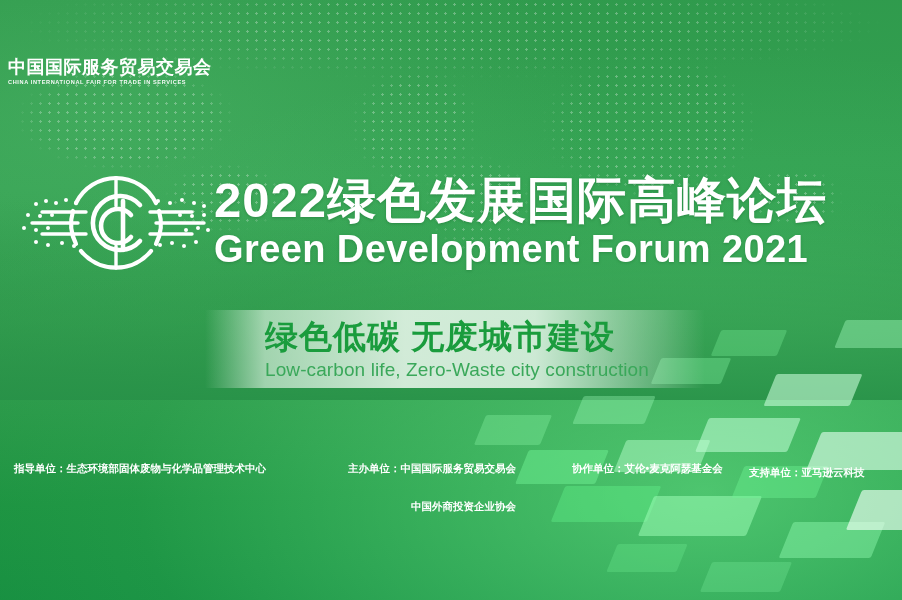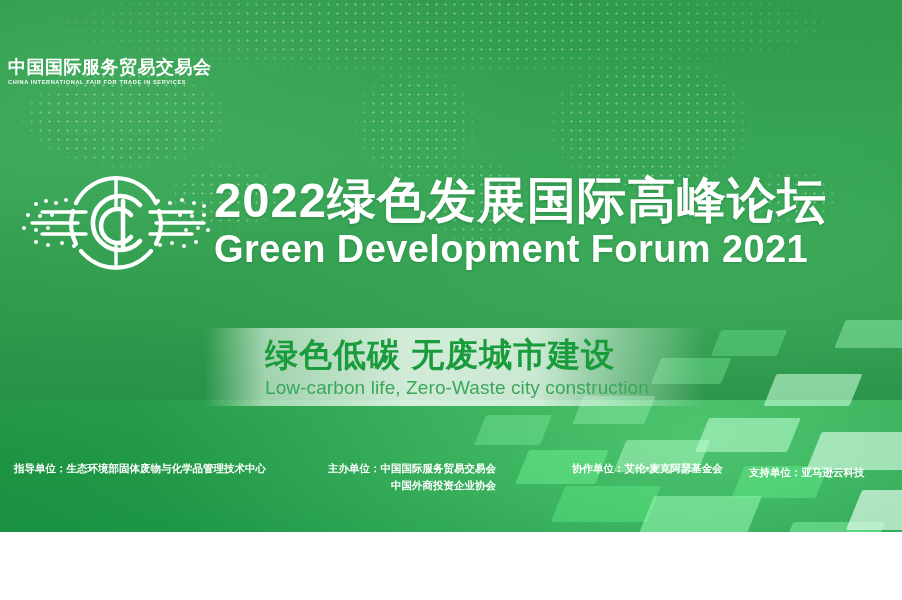"中国国际服务贸易交易会" #poster { height: 532px -> 600px }
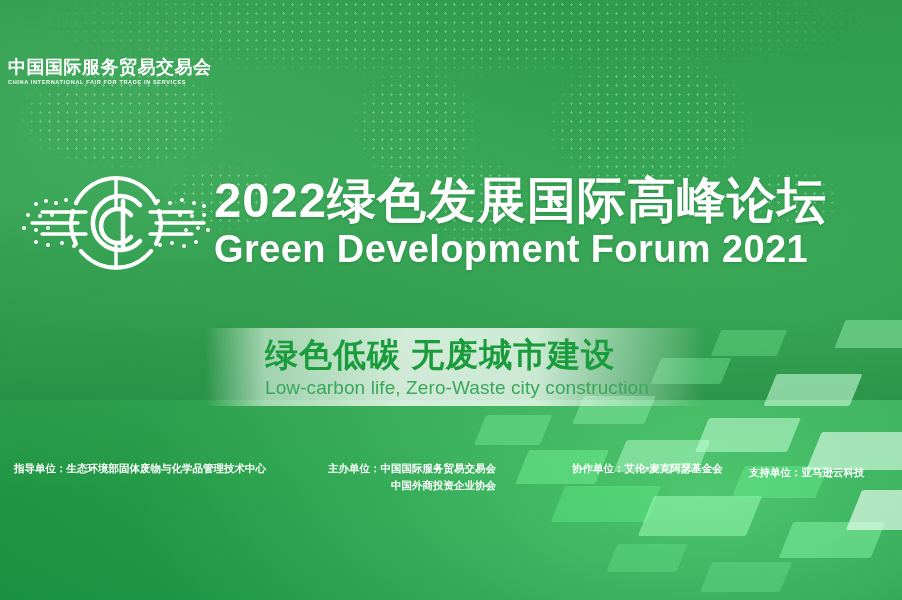"绿色低碳 无废城市建设" .band { top: 328px -> 310px }
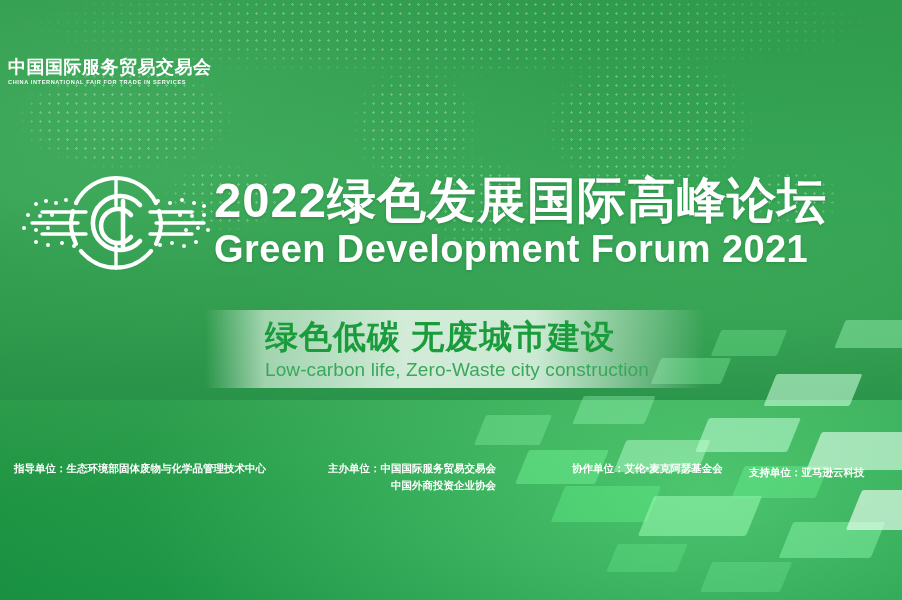"主办单位：中国国际服务贸易交易会" .fcol.c2 { left: 328px -> 348px }
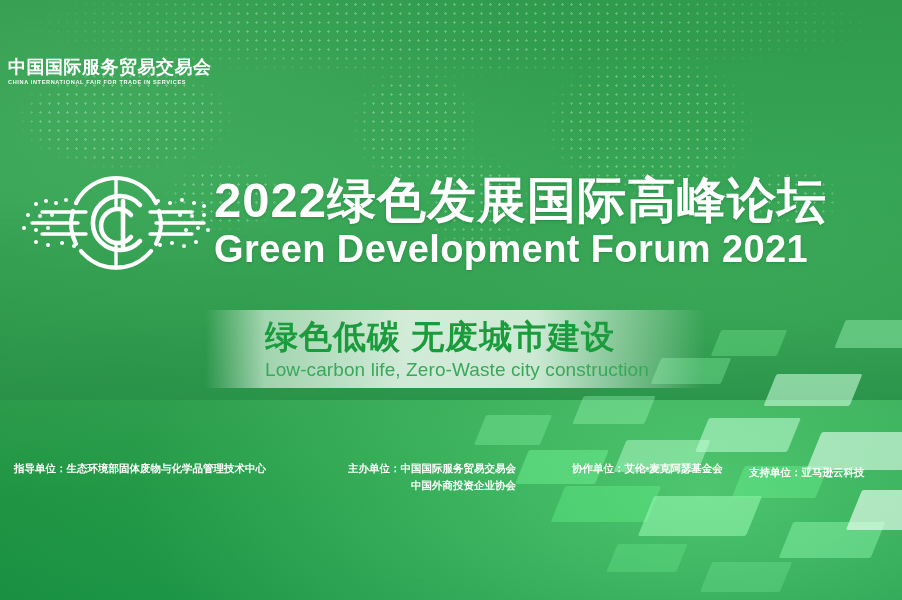"中国外商投资企业协会" .fcol .ind { margin-top: none -> 21px }
